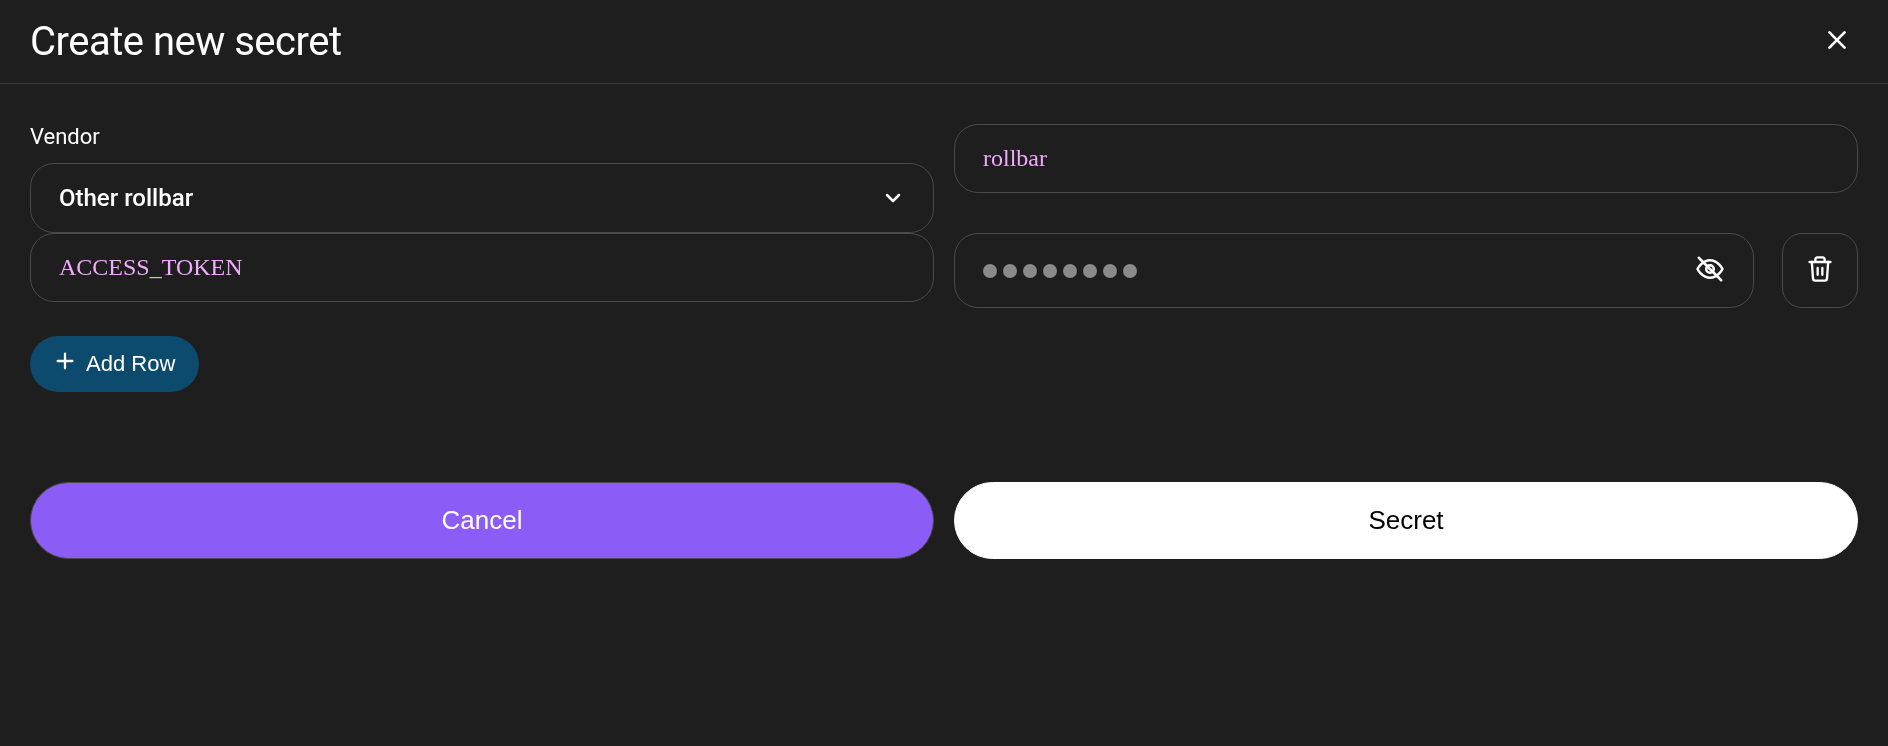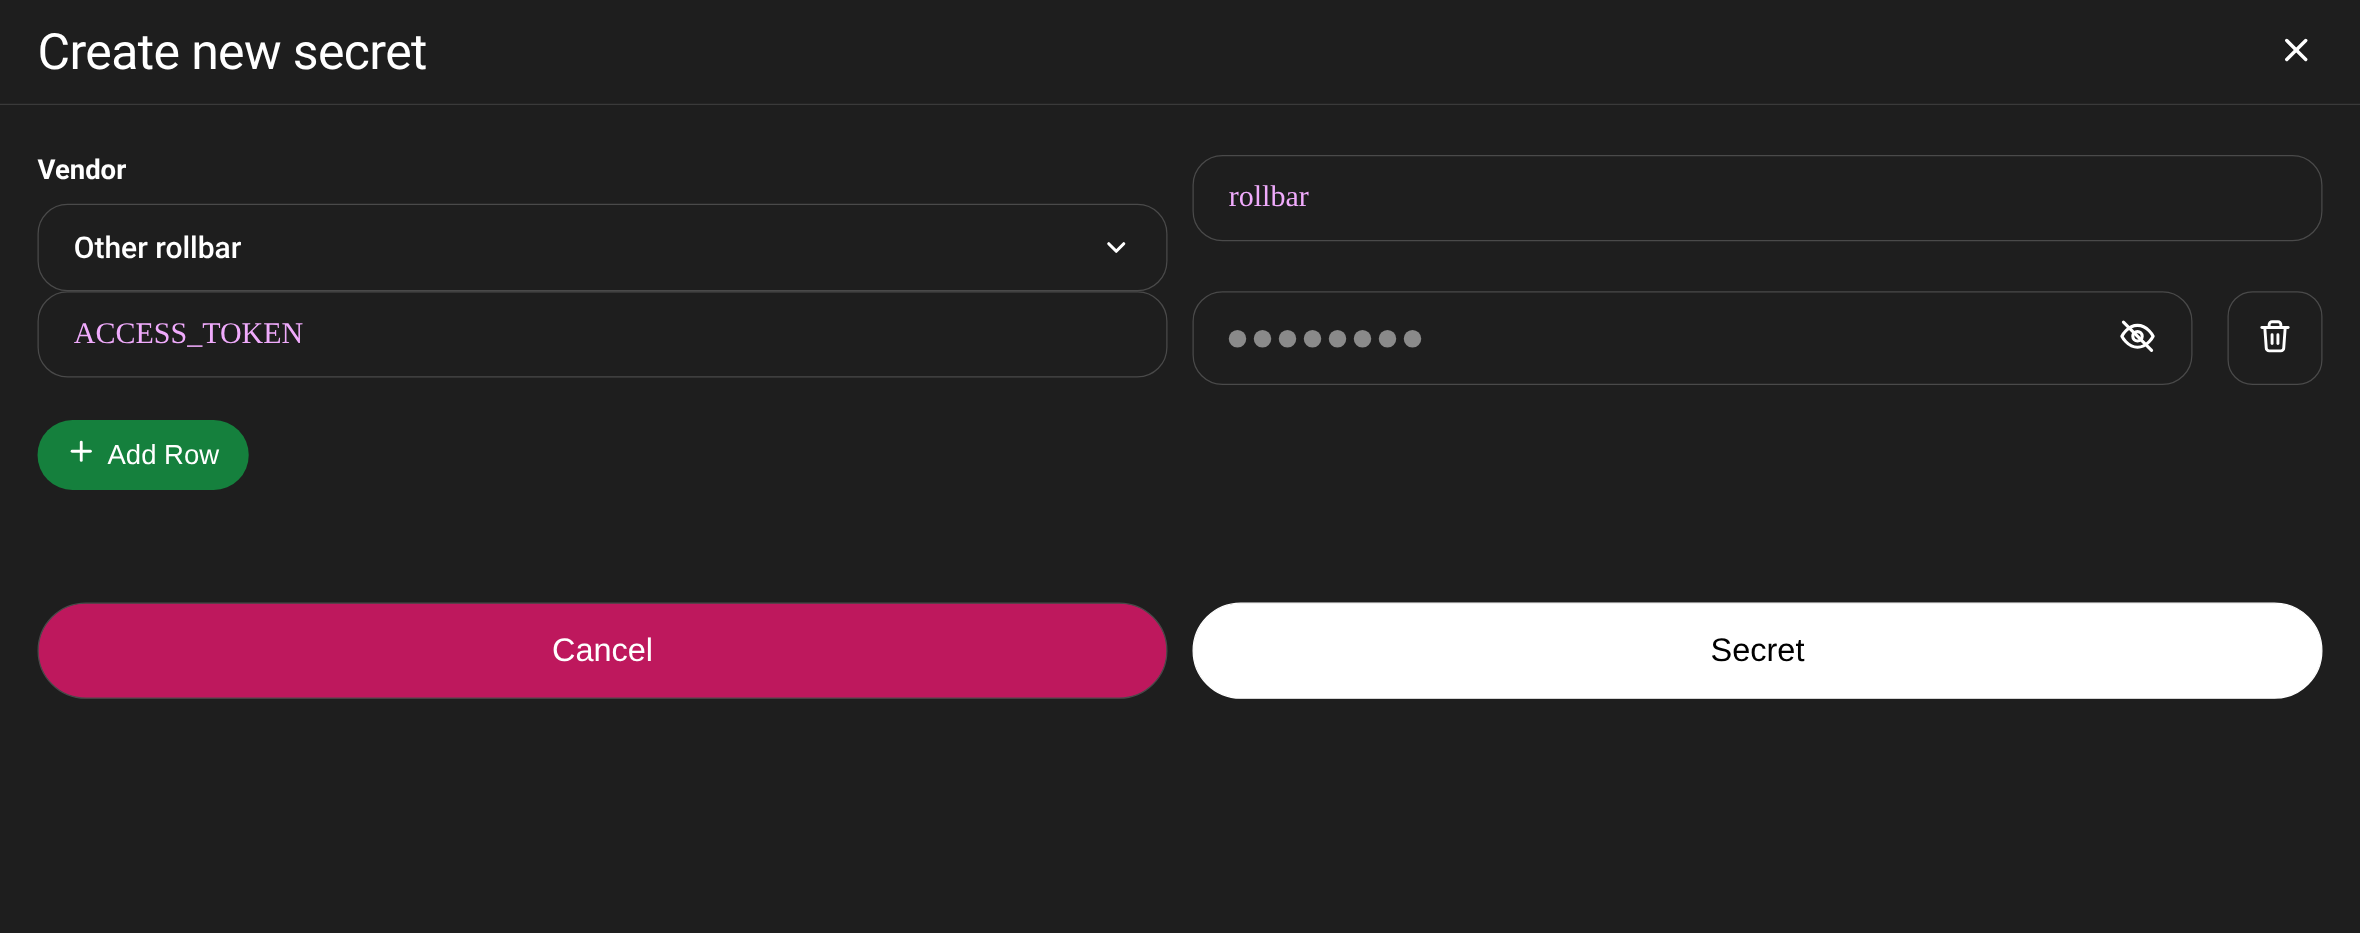"Vendor" .label { font-weight: 700 -> 400 }
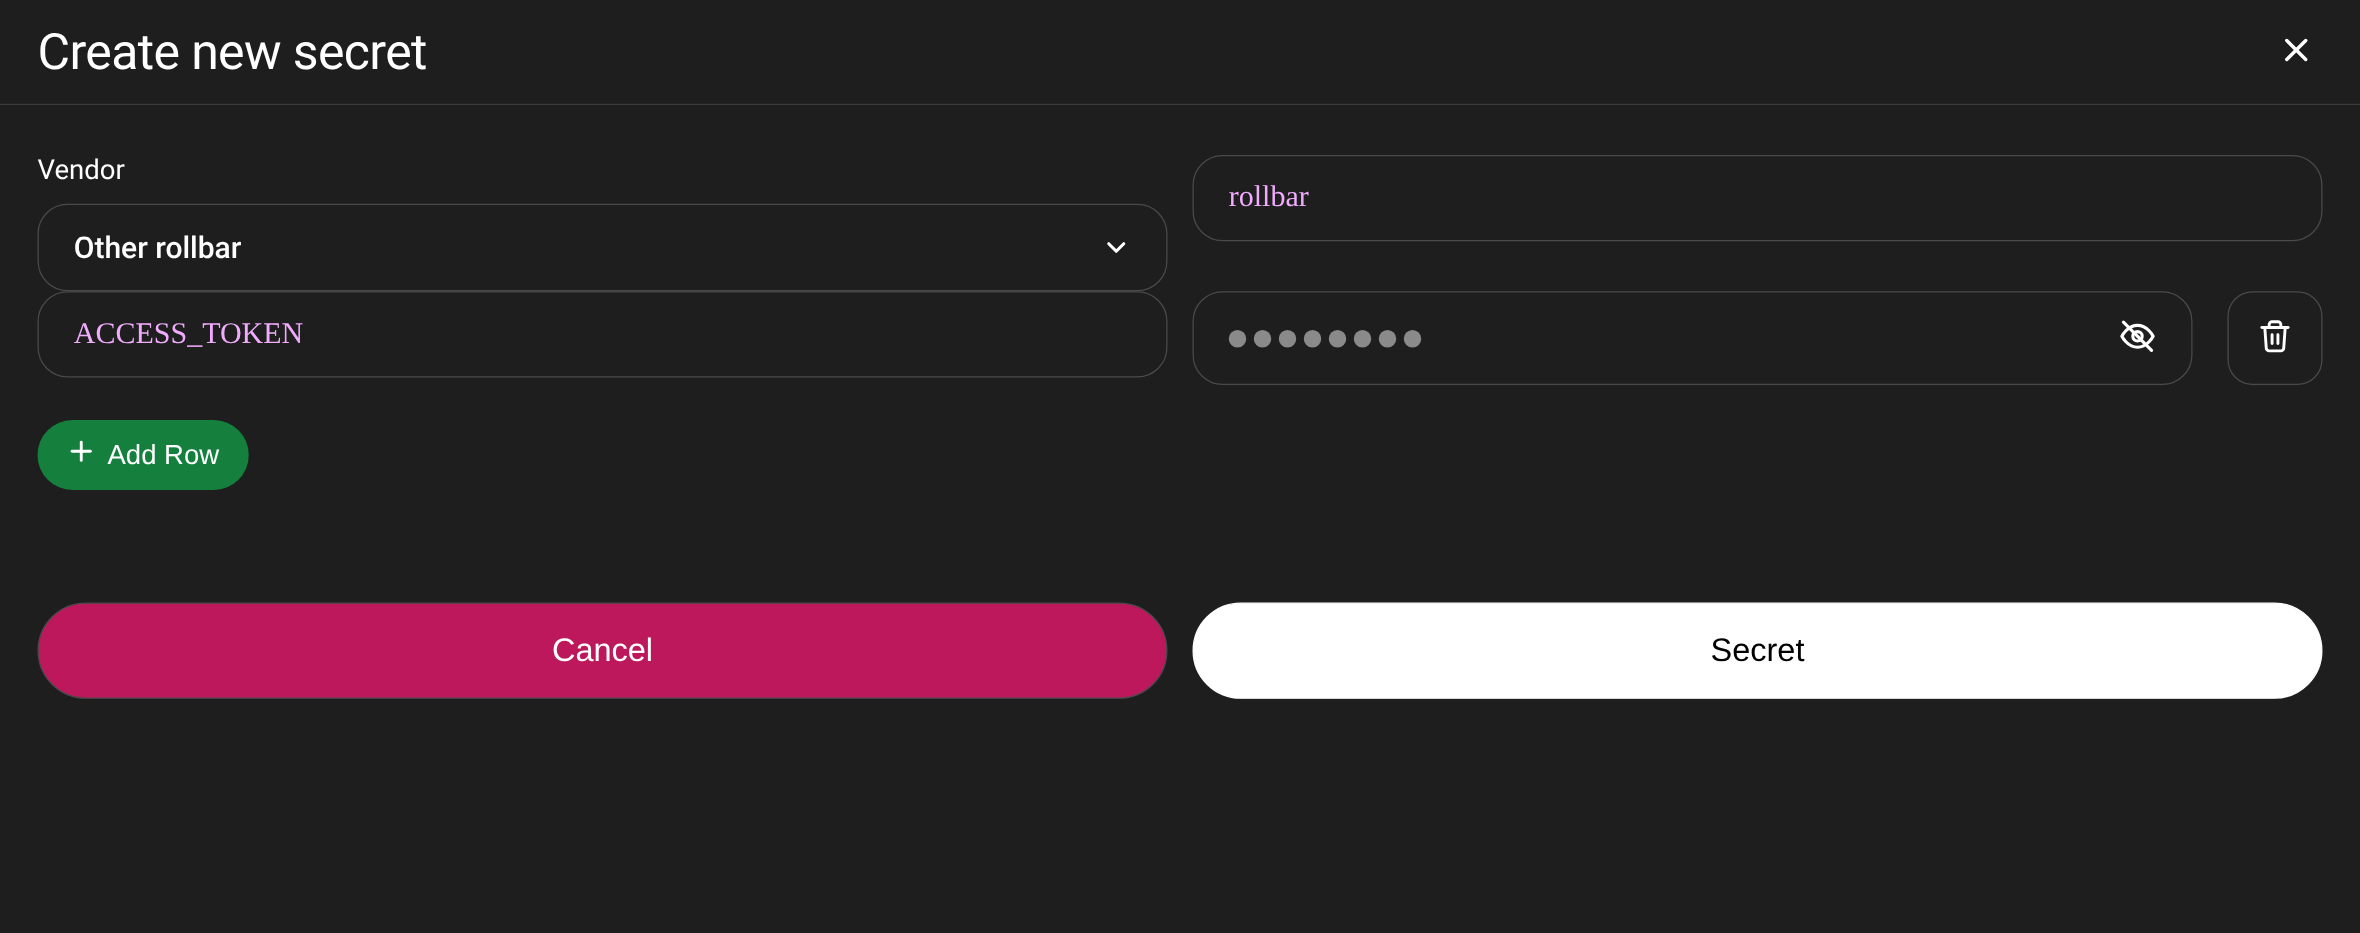"Add Row" .add-row { background: #15803d -> #0c4a6e }
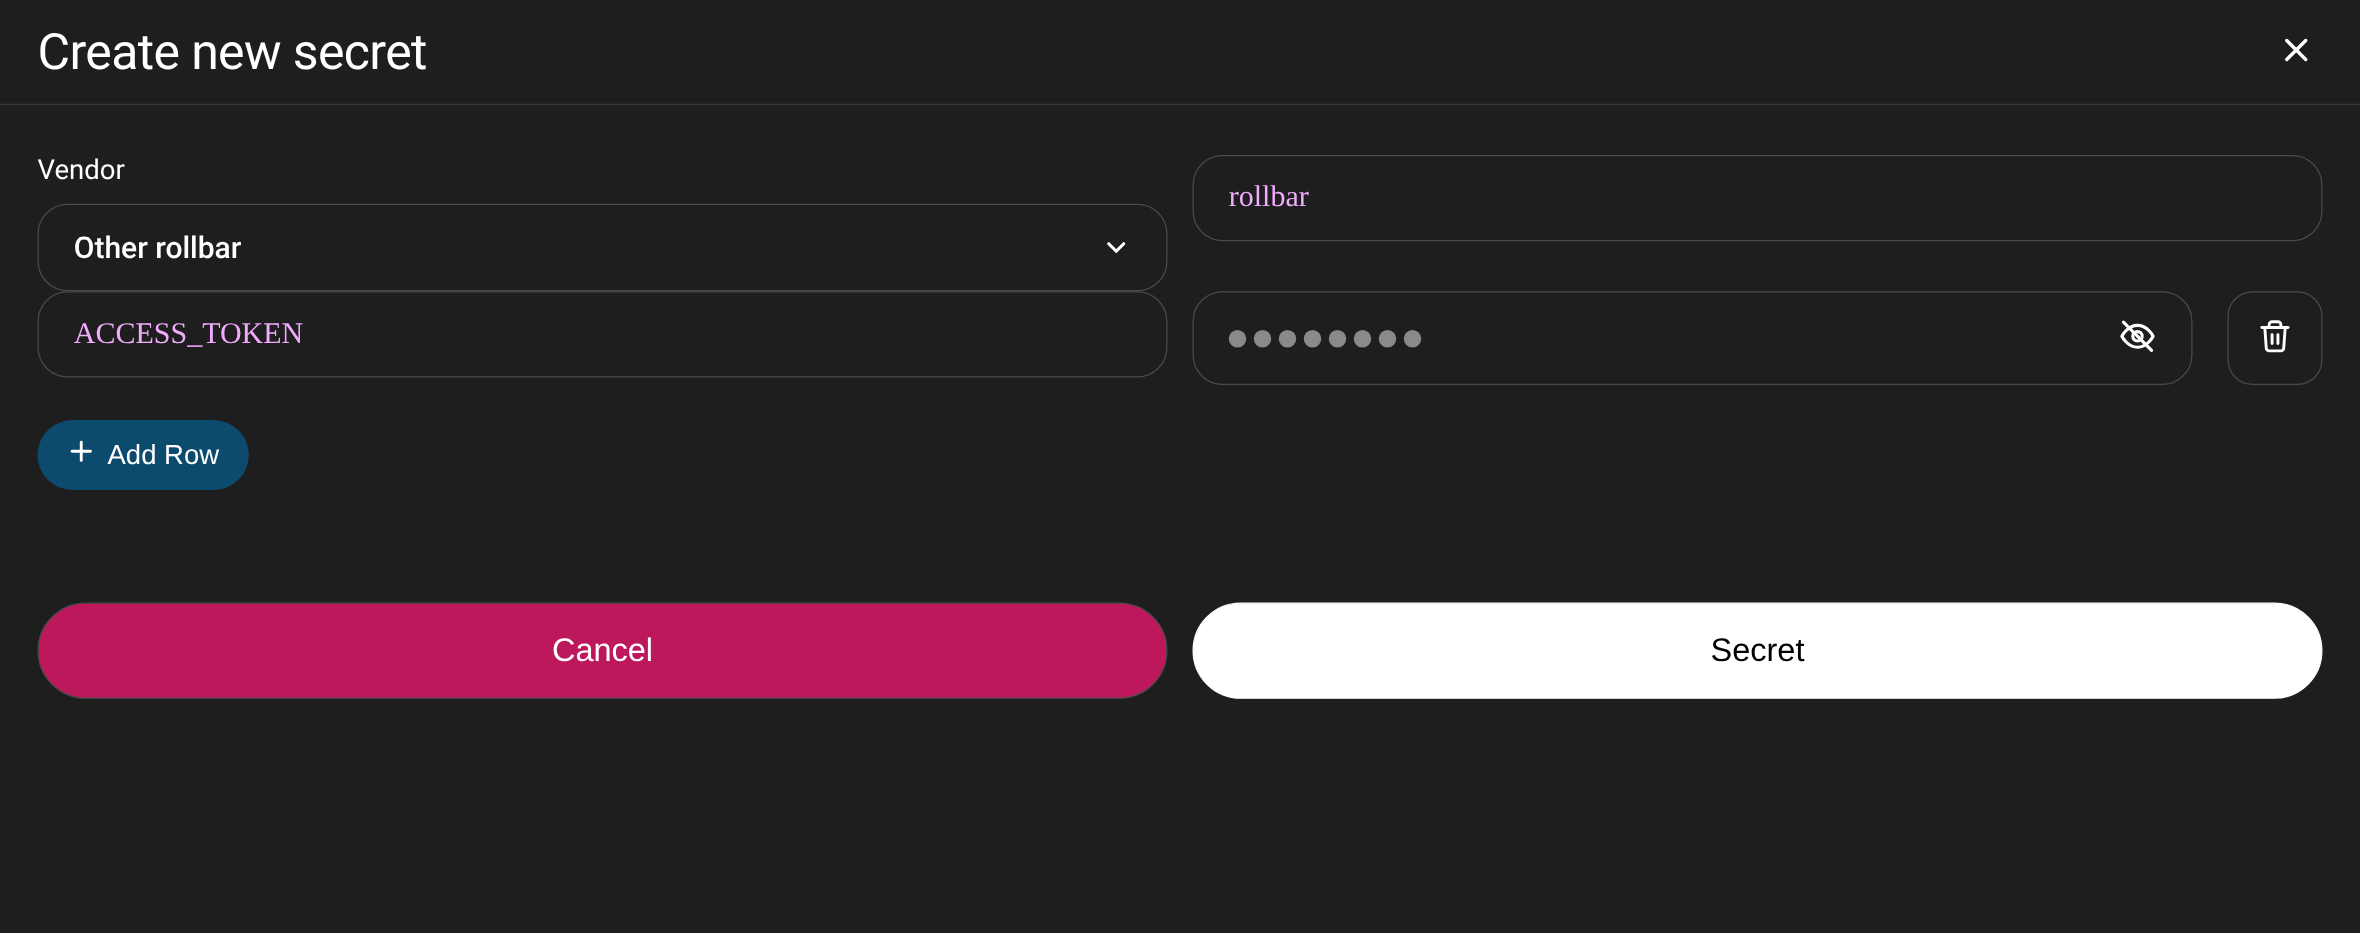"Cancel" .btn-cancel { background: #be185d -> #8b5cf6 }
